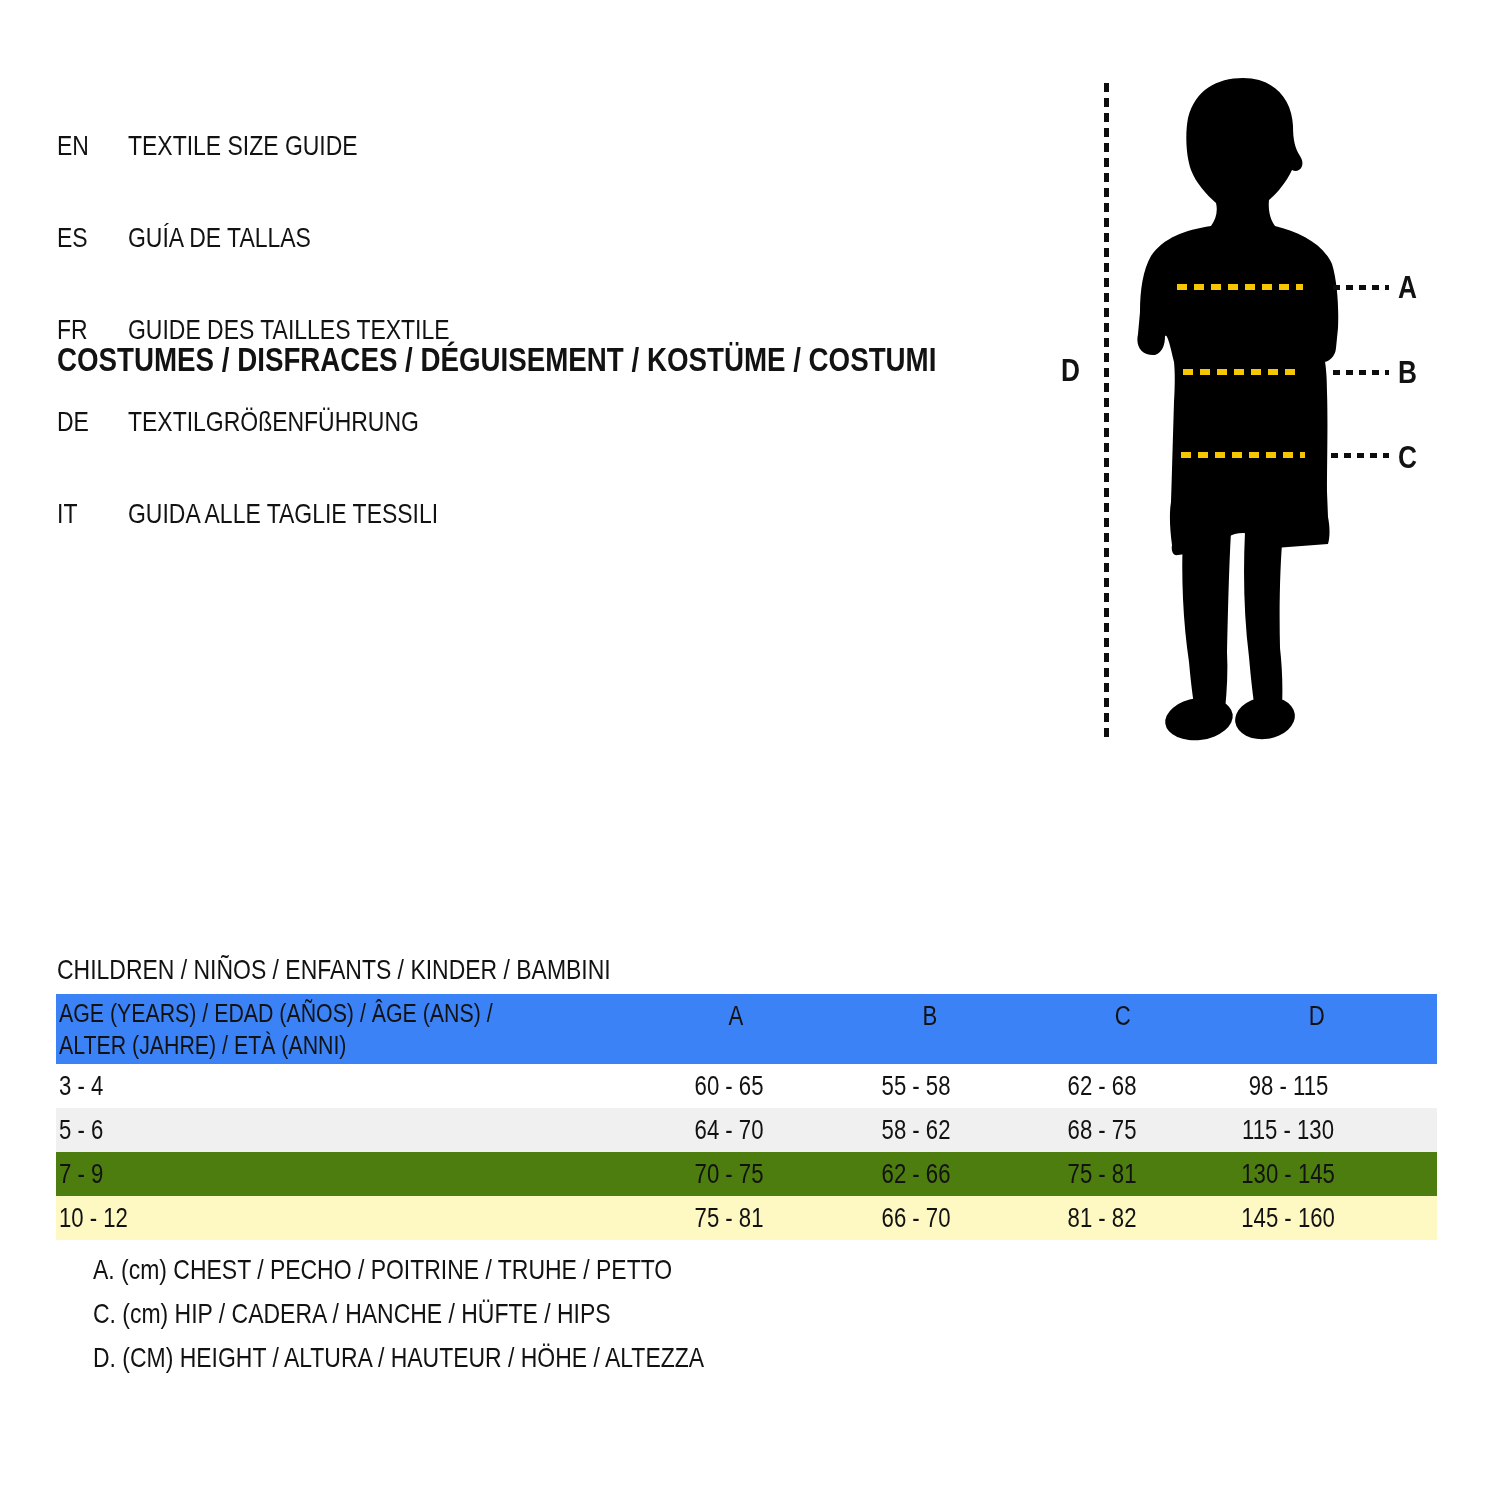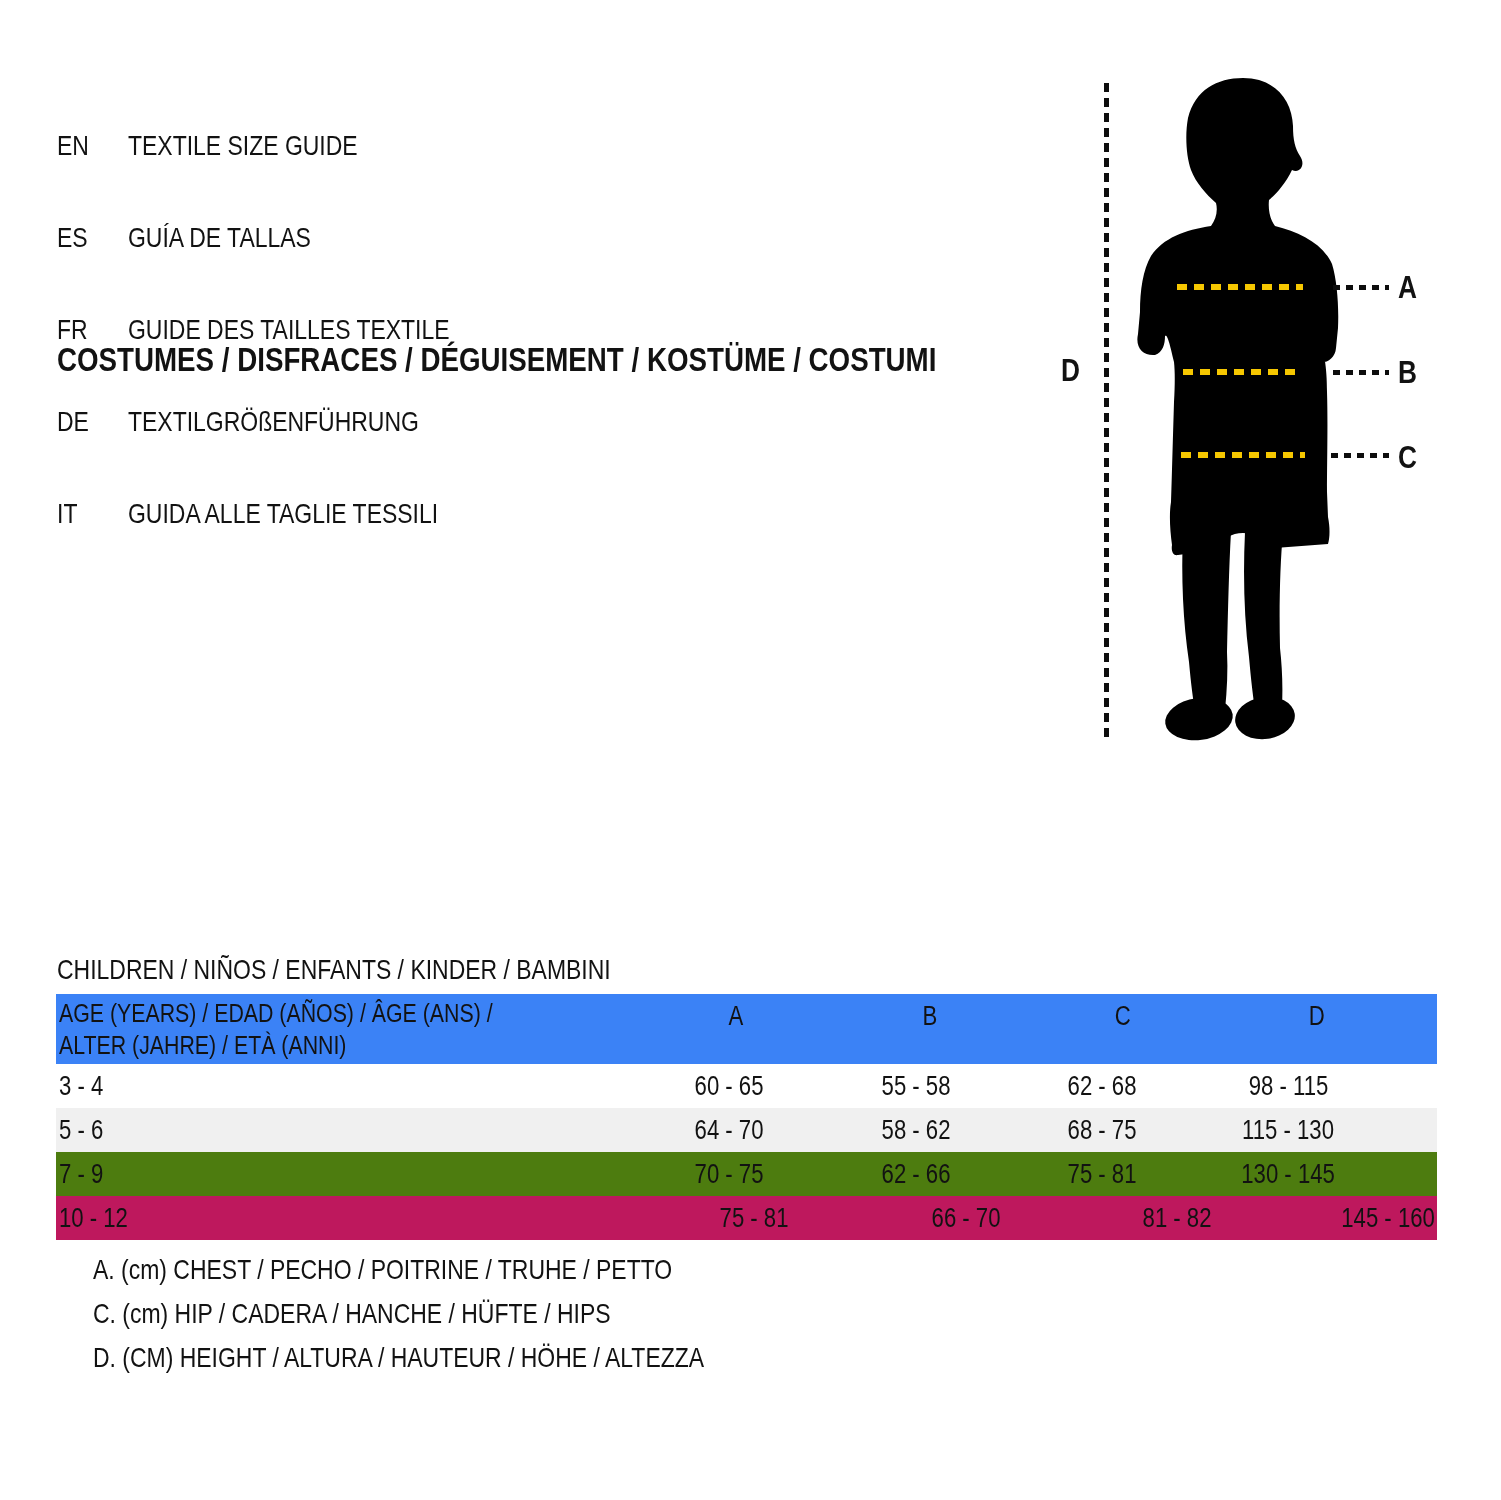"10 - 12" div.t-row { background: #be185d -> #fef9c3; gap: 25px -> none }
